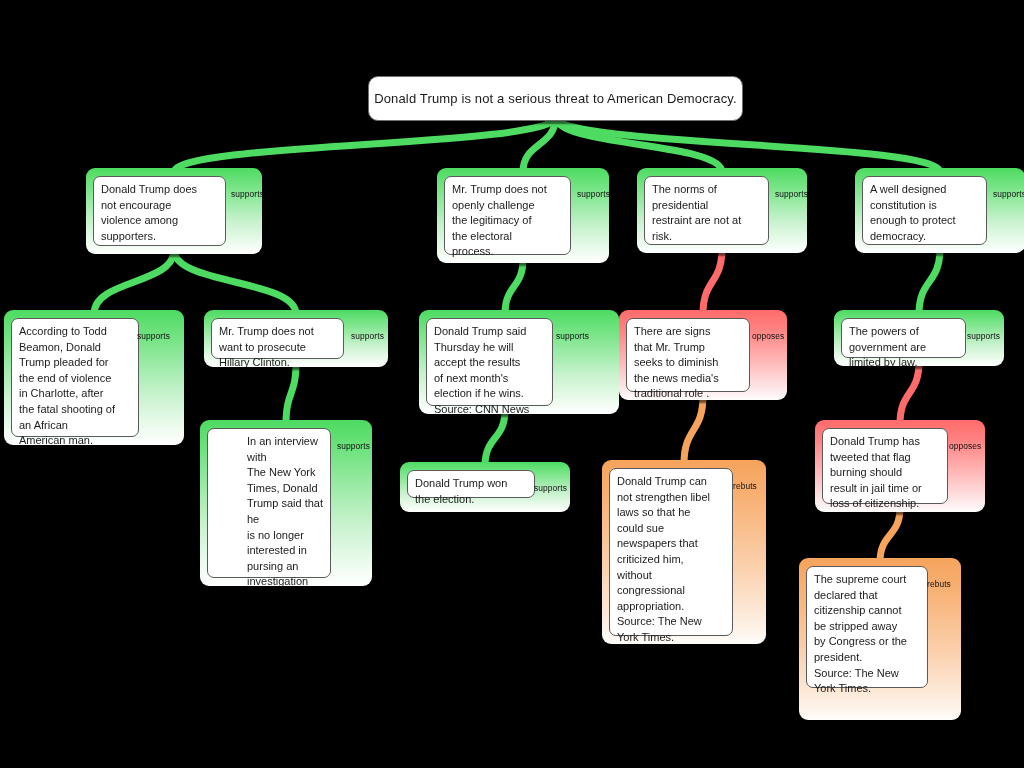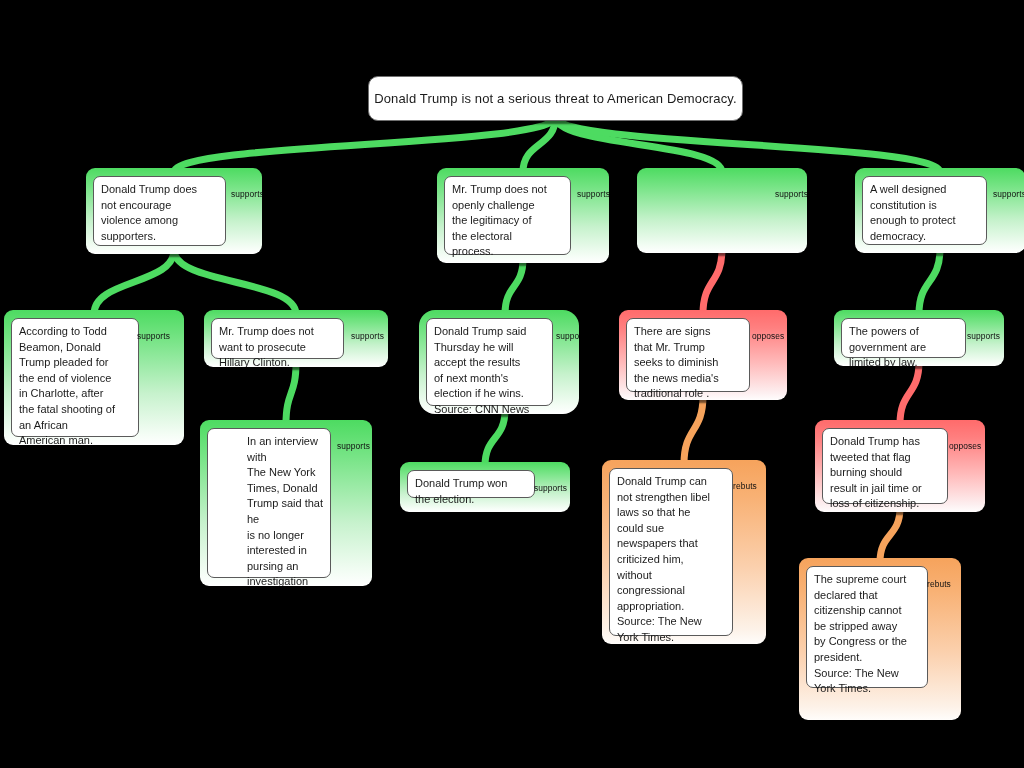"The norms of" div.card-body { html: none -> <div> <span>The norms of presidential restraint are not at risk.</span> </div> }
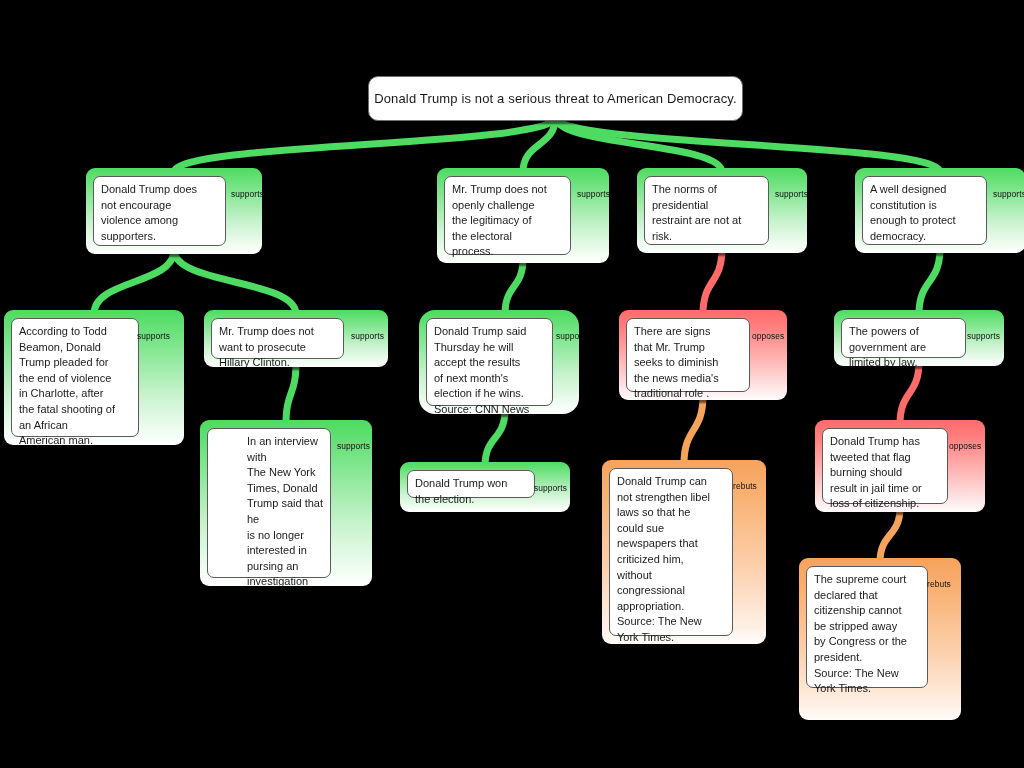"Donald Trump said" div.node { border-radius: 16px -> none; width: 160px -> 200px }
